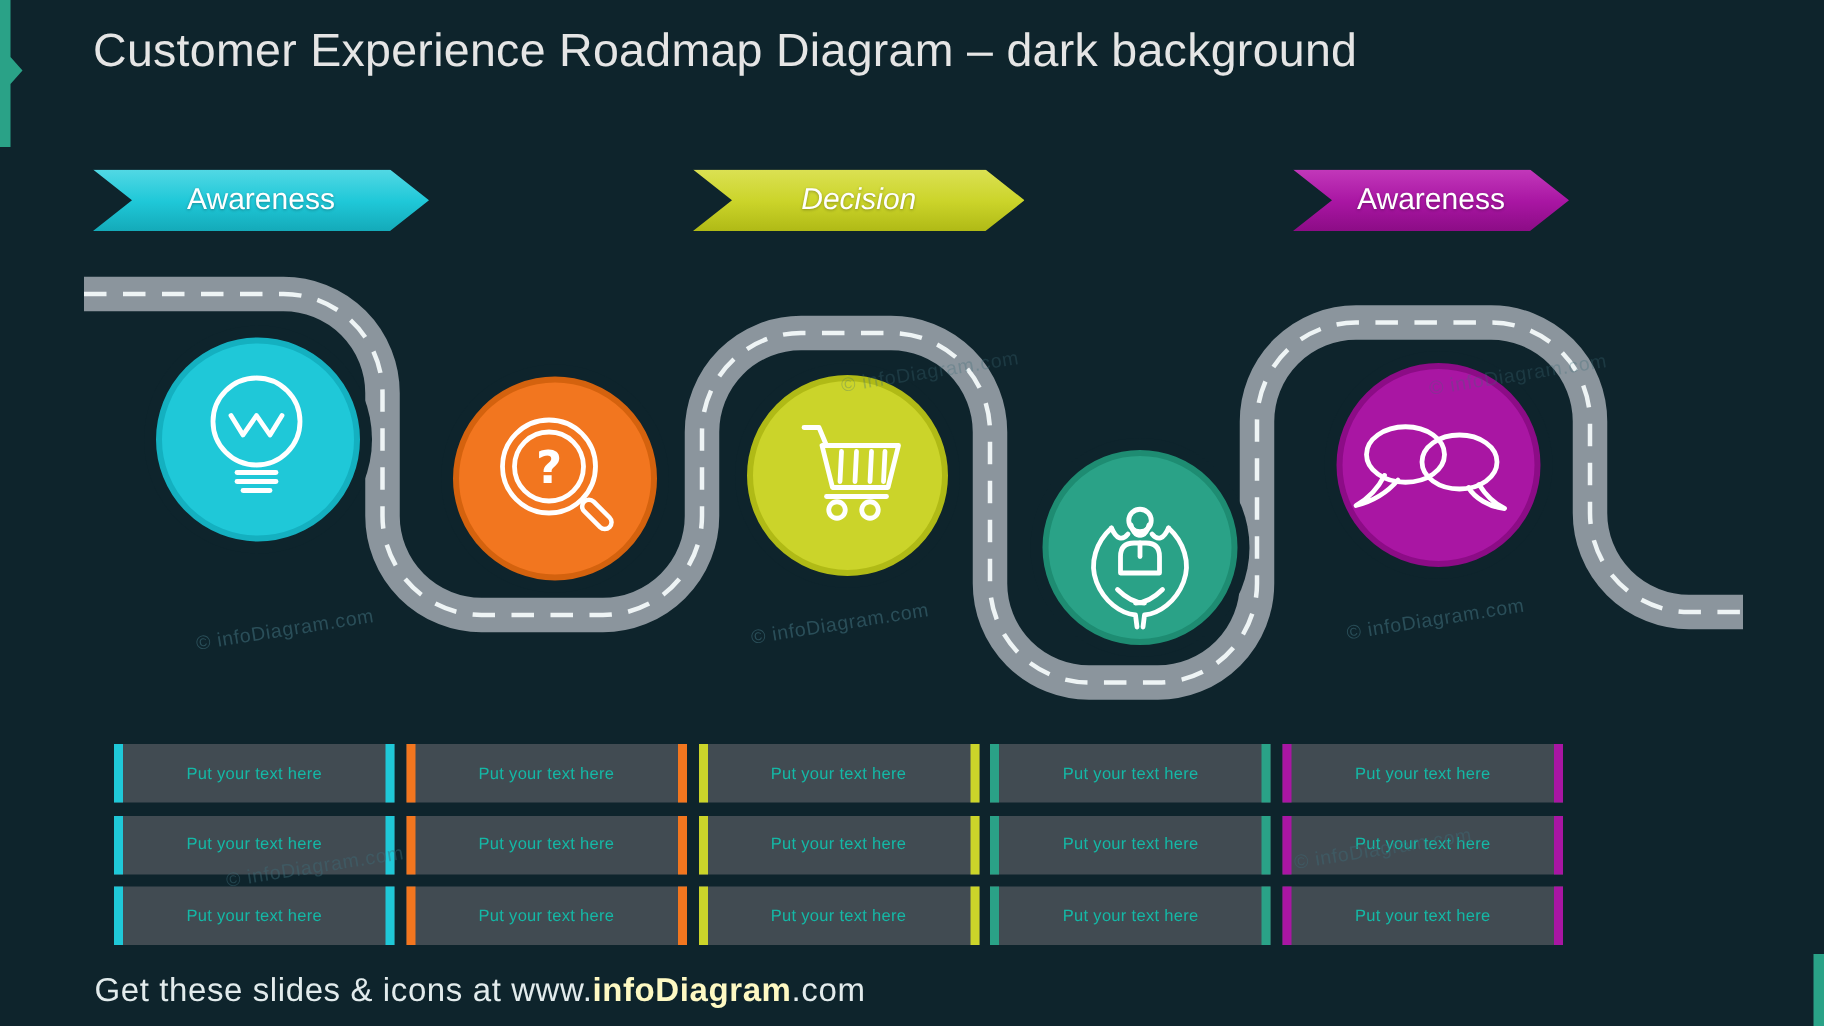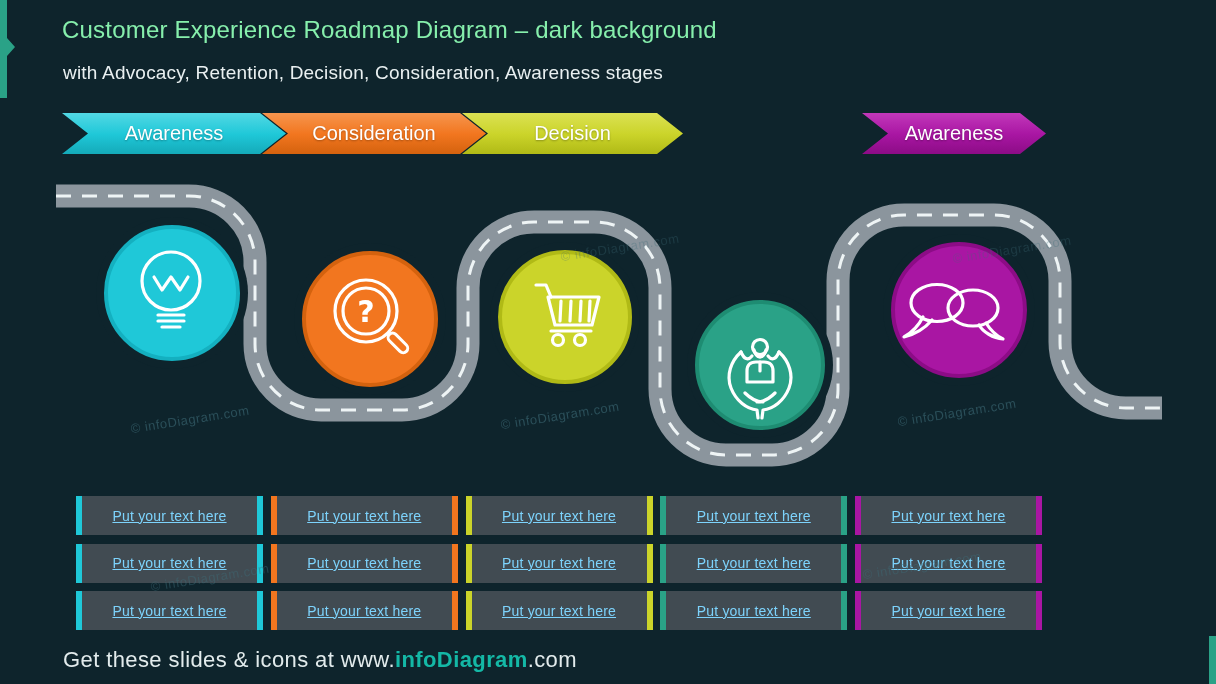"Customer Experience Roadmap Diagram –" .title { color: #86efac -> #e5e5e5; font-size: 24px -> 31px }
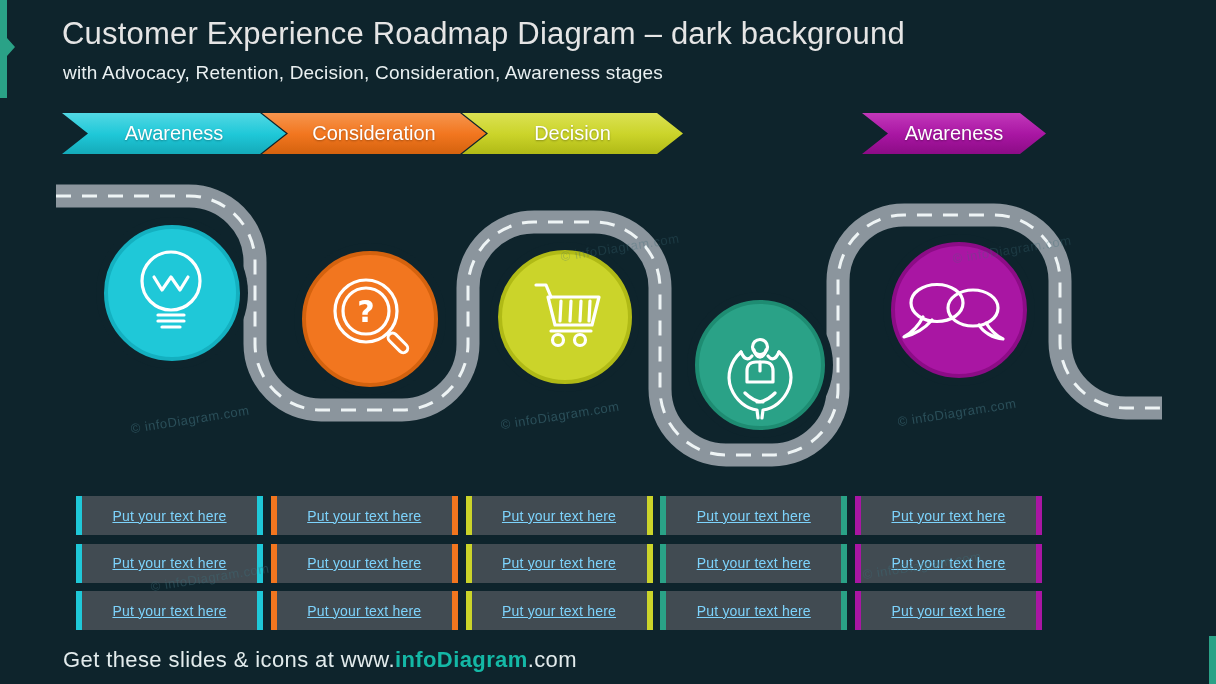"with Advocacy, Retention, Decision," div.subtitle { html: <div>with Advocacy, Retention, Decision, Consideration, Awareness stages</div> -> none }
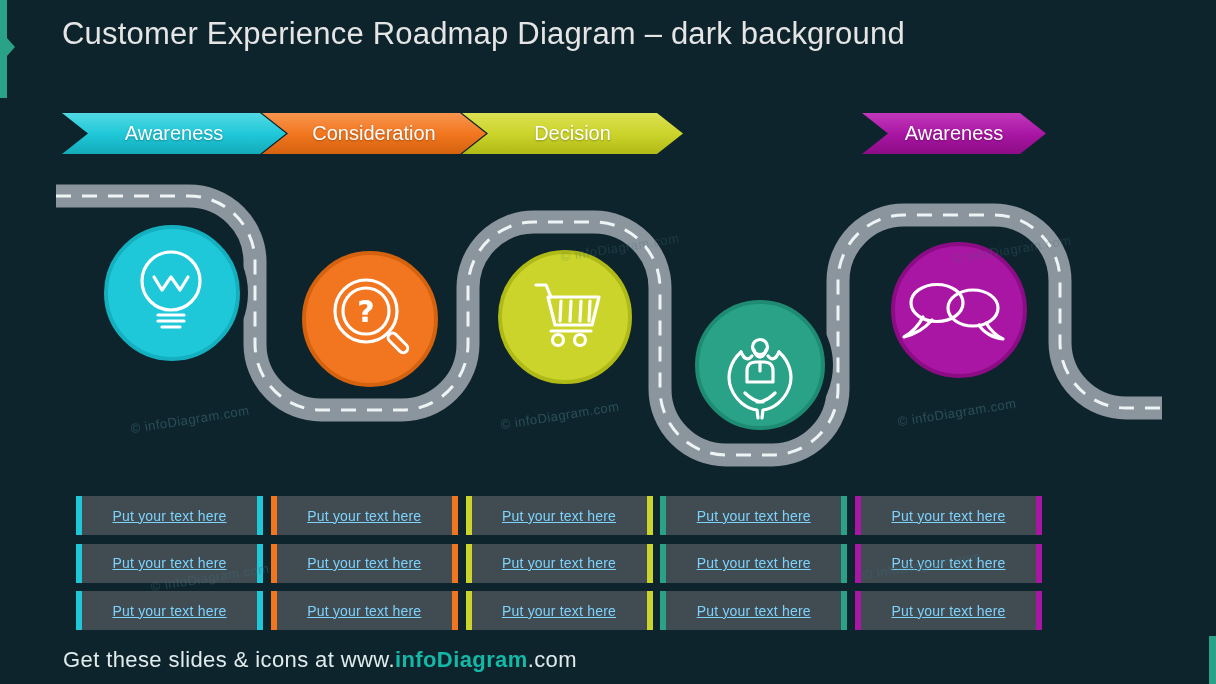"Consideration" div.chevron { html: <div> <span>Consideration</span> </div> -> none }
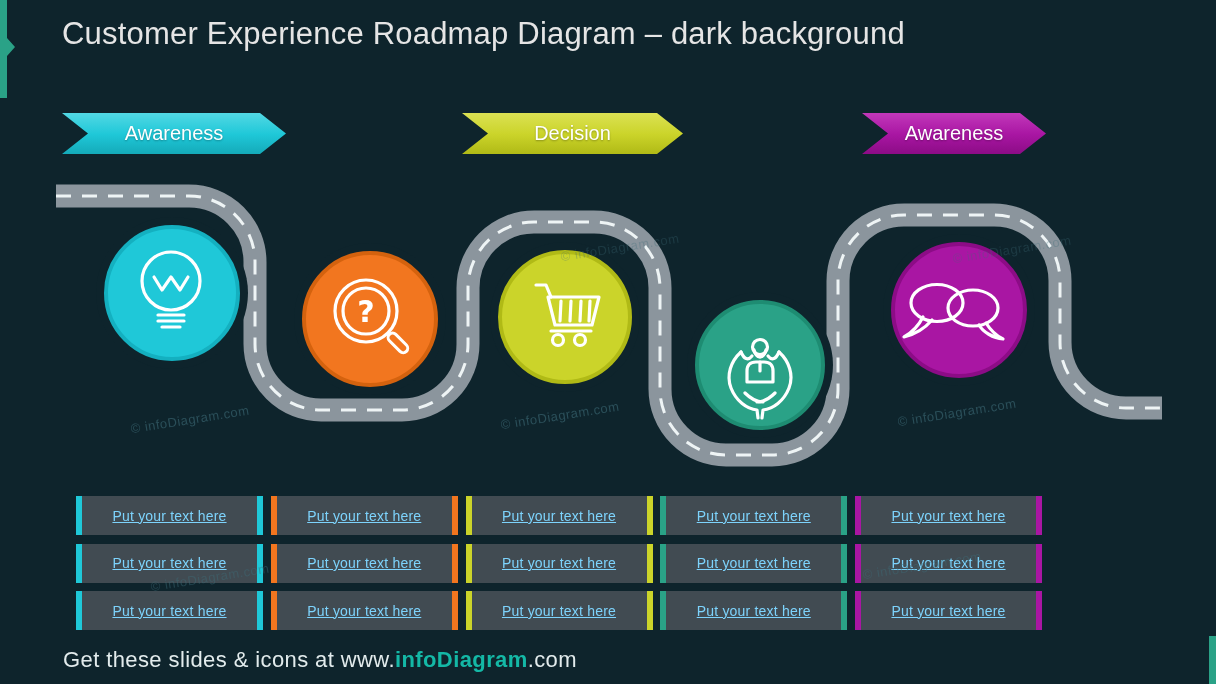"Decision" div.chevron { font-style: none -> italic }
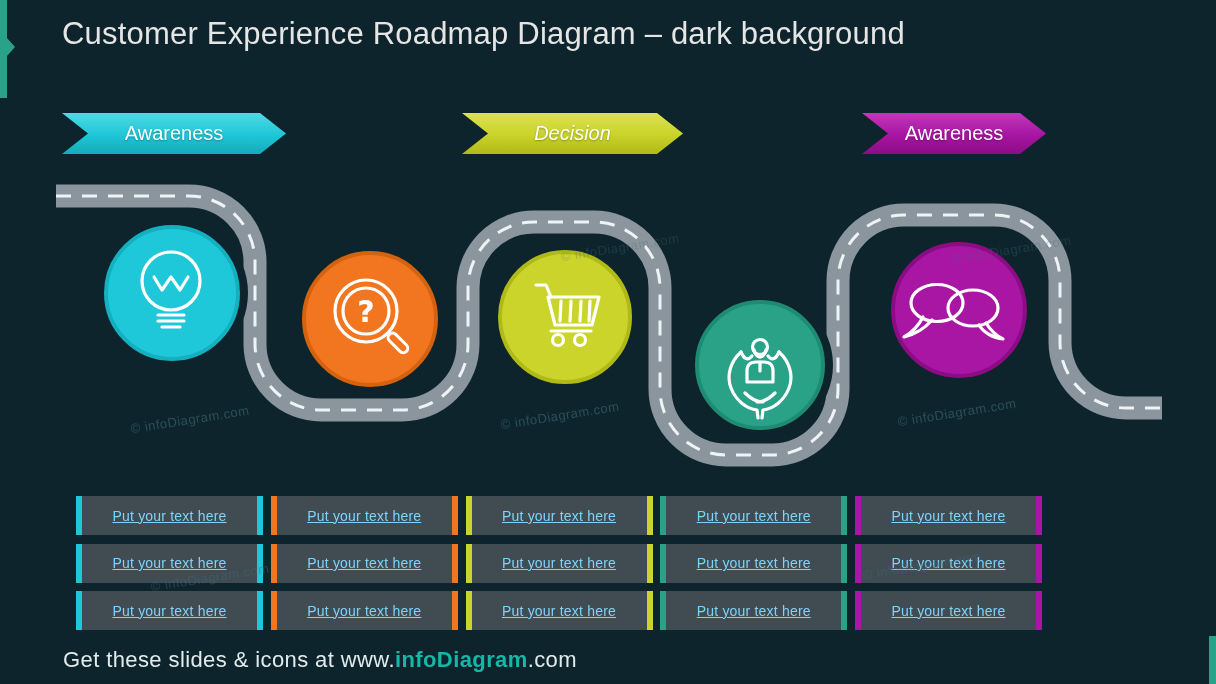"Put your text here" .pbox span { color: #7dd3fc -> #14b8a6; font-size: 14px -> 11px; text-decoration: underline -> none }
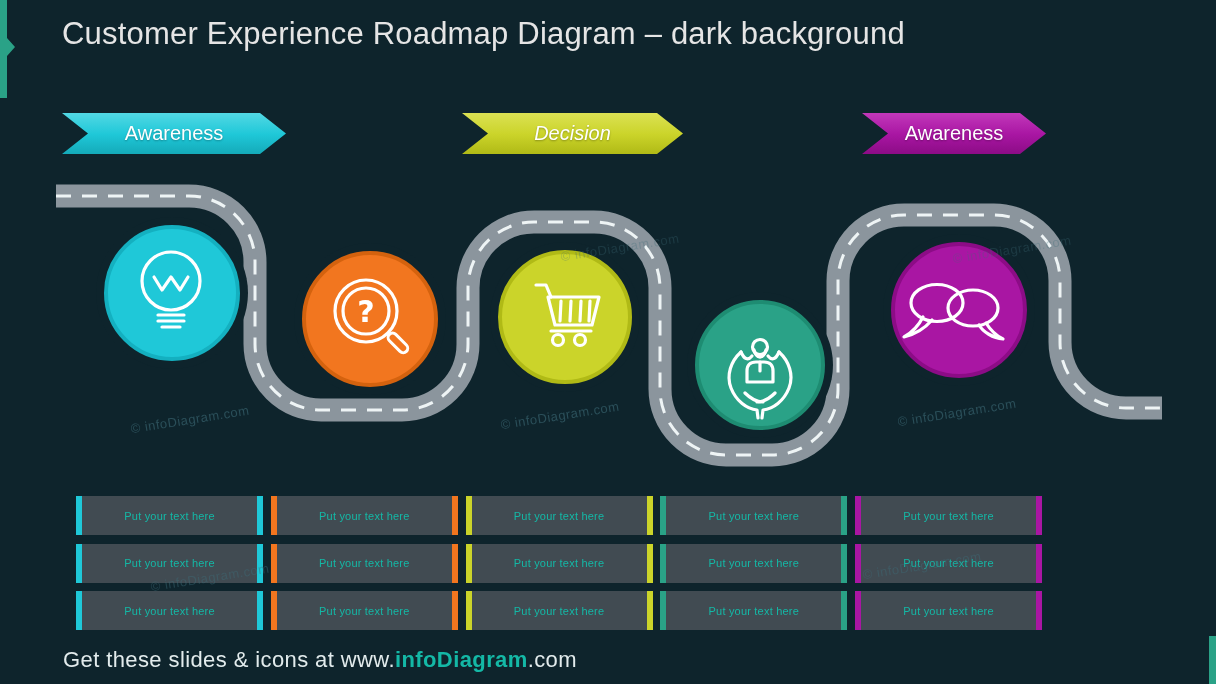"infoDiagram" .footer b { color: #14b8a6 -> #fef9c3 }
